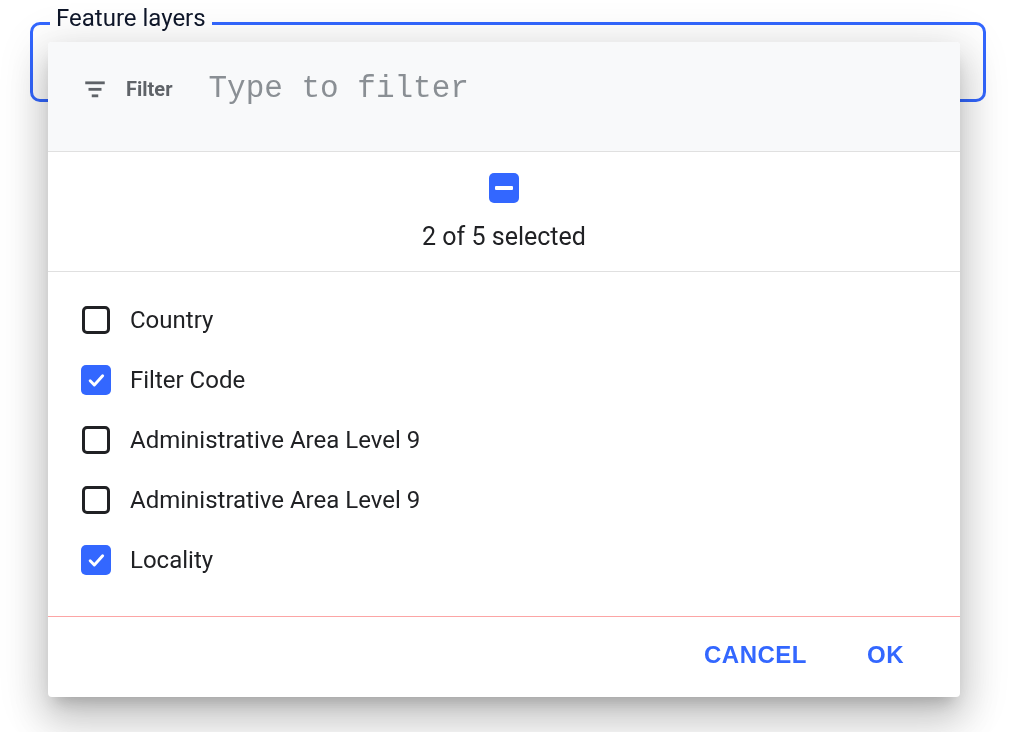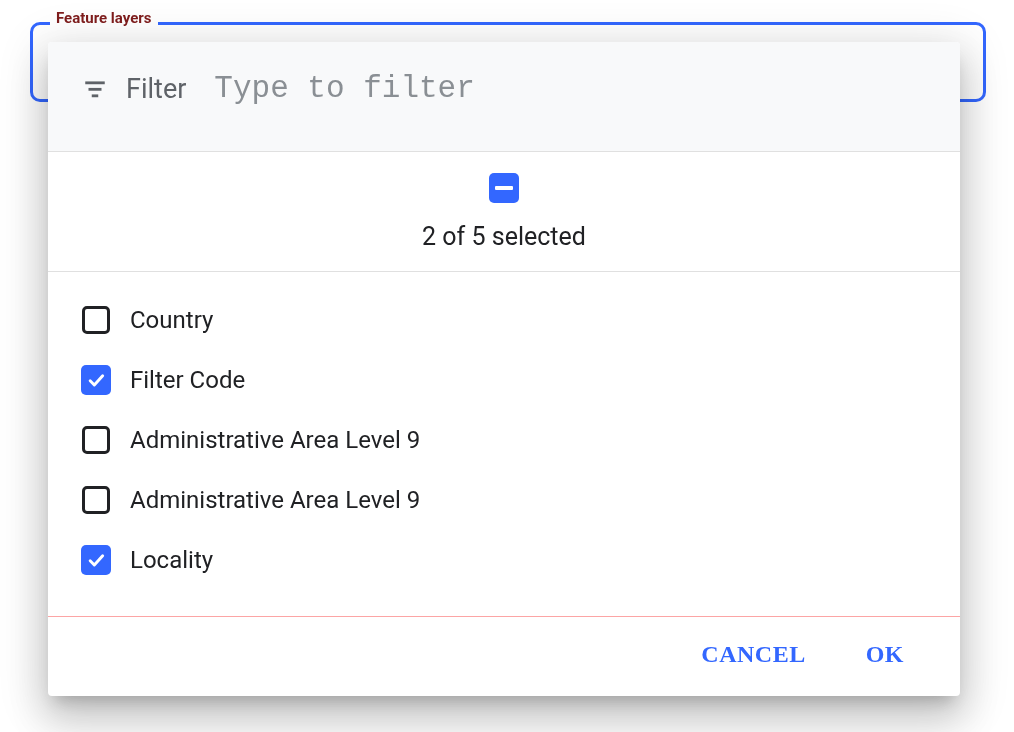"Feature layers" .fieldset-legend { color: #7f1d1d -> #0f172a; font-size: 15px -> 24px; font-weight: 700 -> 400 }
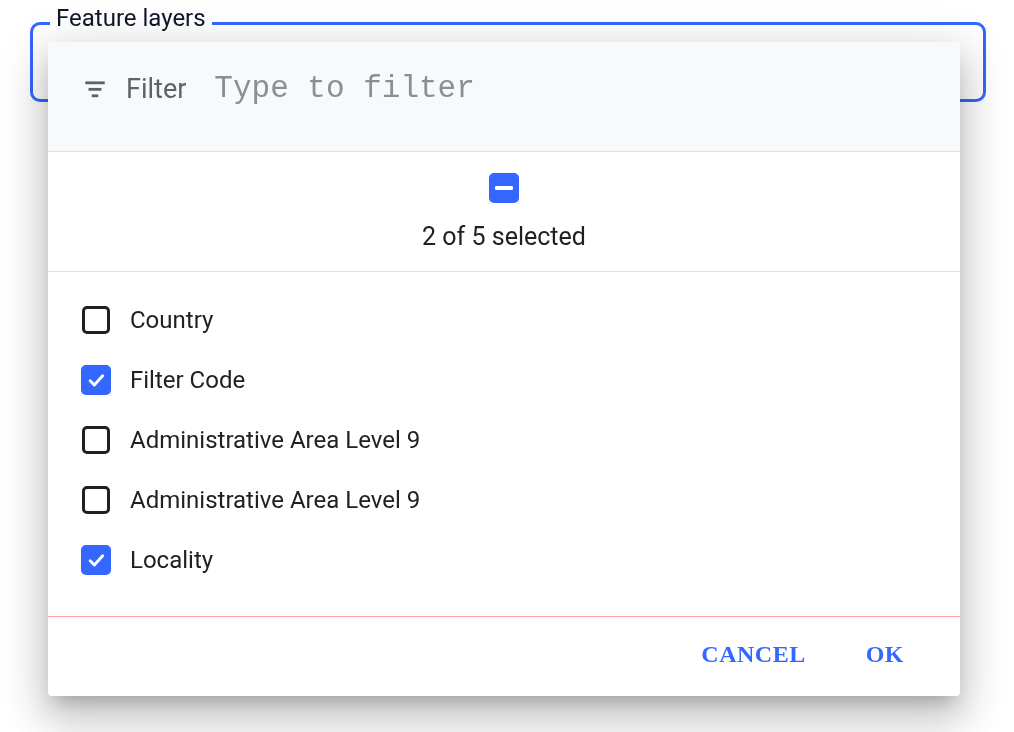"Filter" .filter-label { font-size: 27px -> 20px; font-weight: 400 -> 700; margin-right: 8px -> 16px }
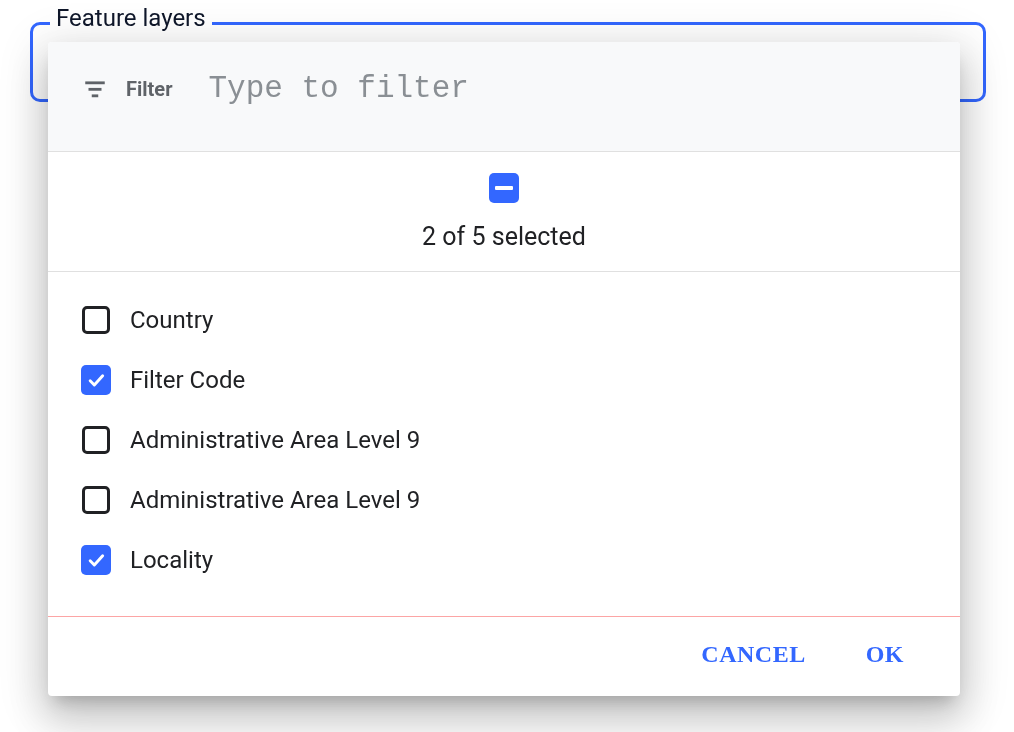"CANCEL" .text-btn { font-family: Liberation Serif, serif -> Liberation Sans, sans-serif }
